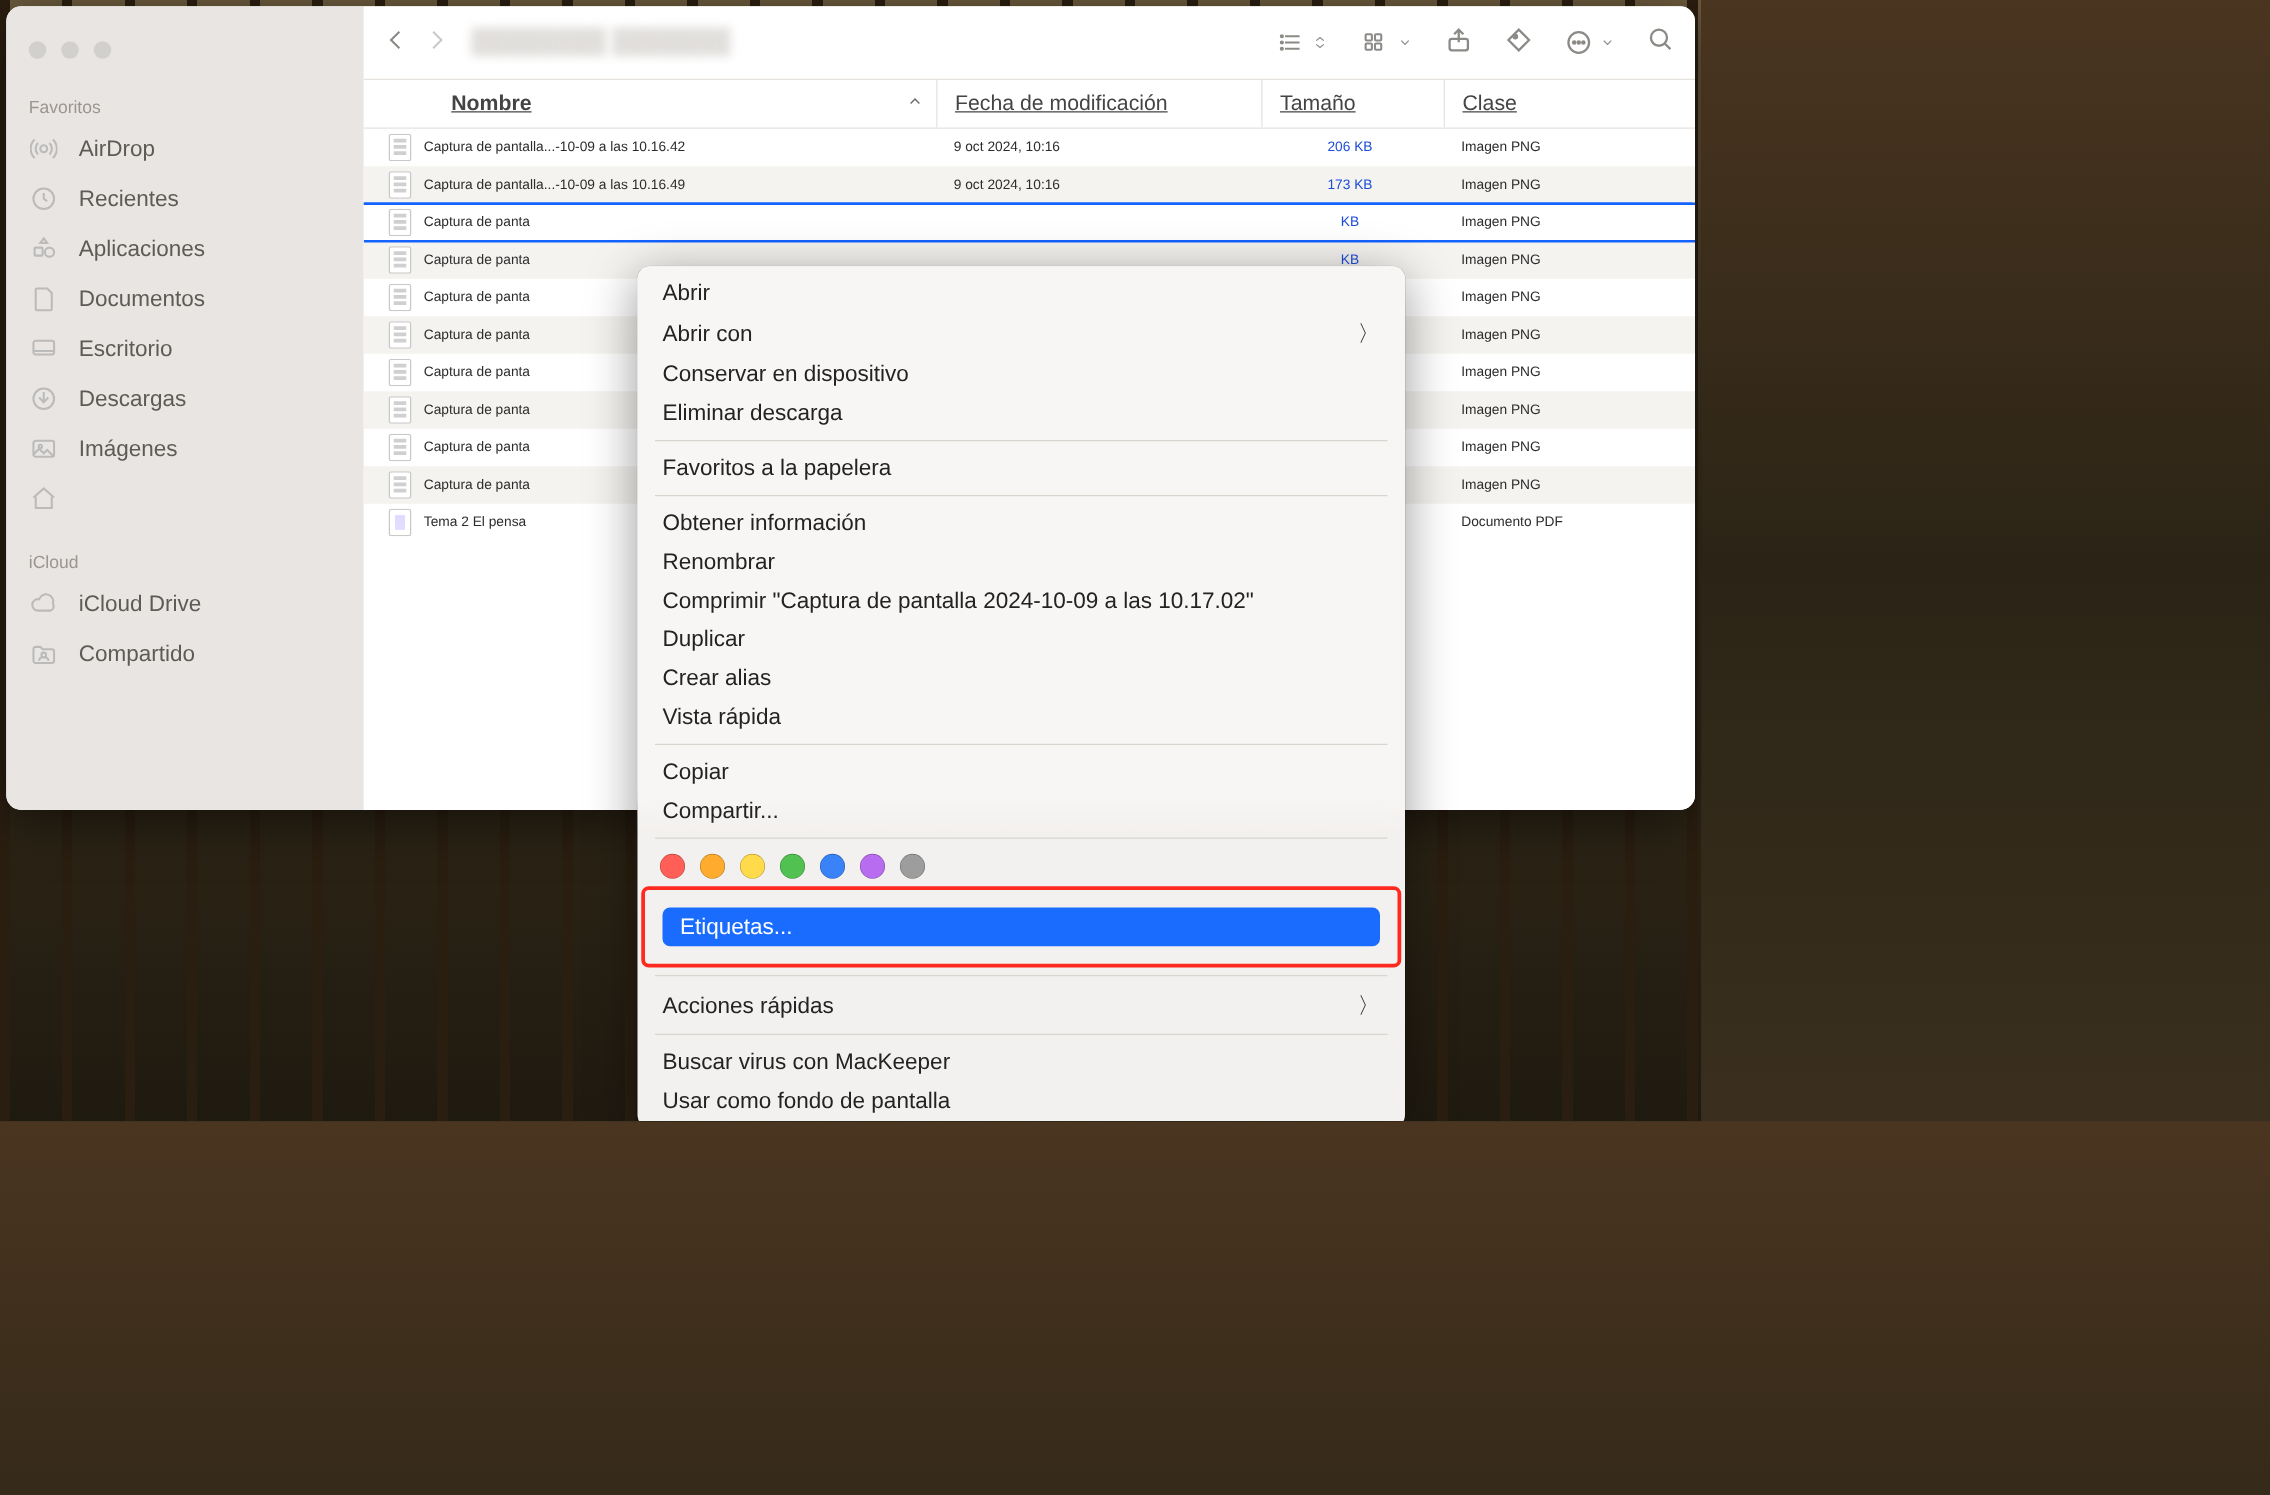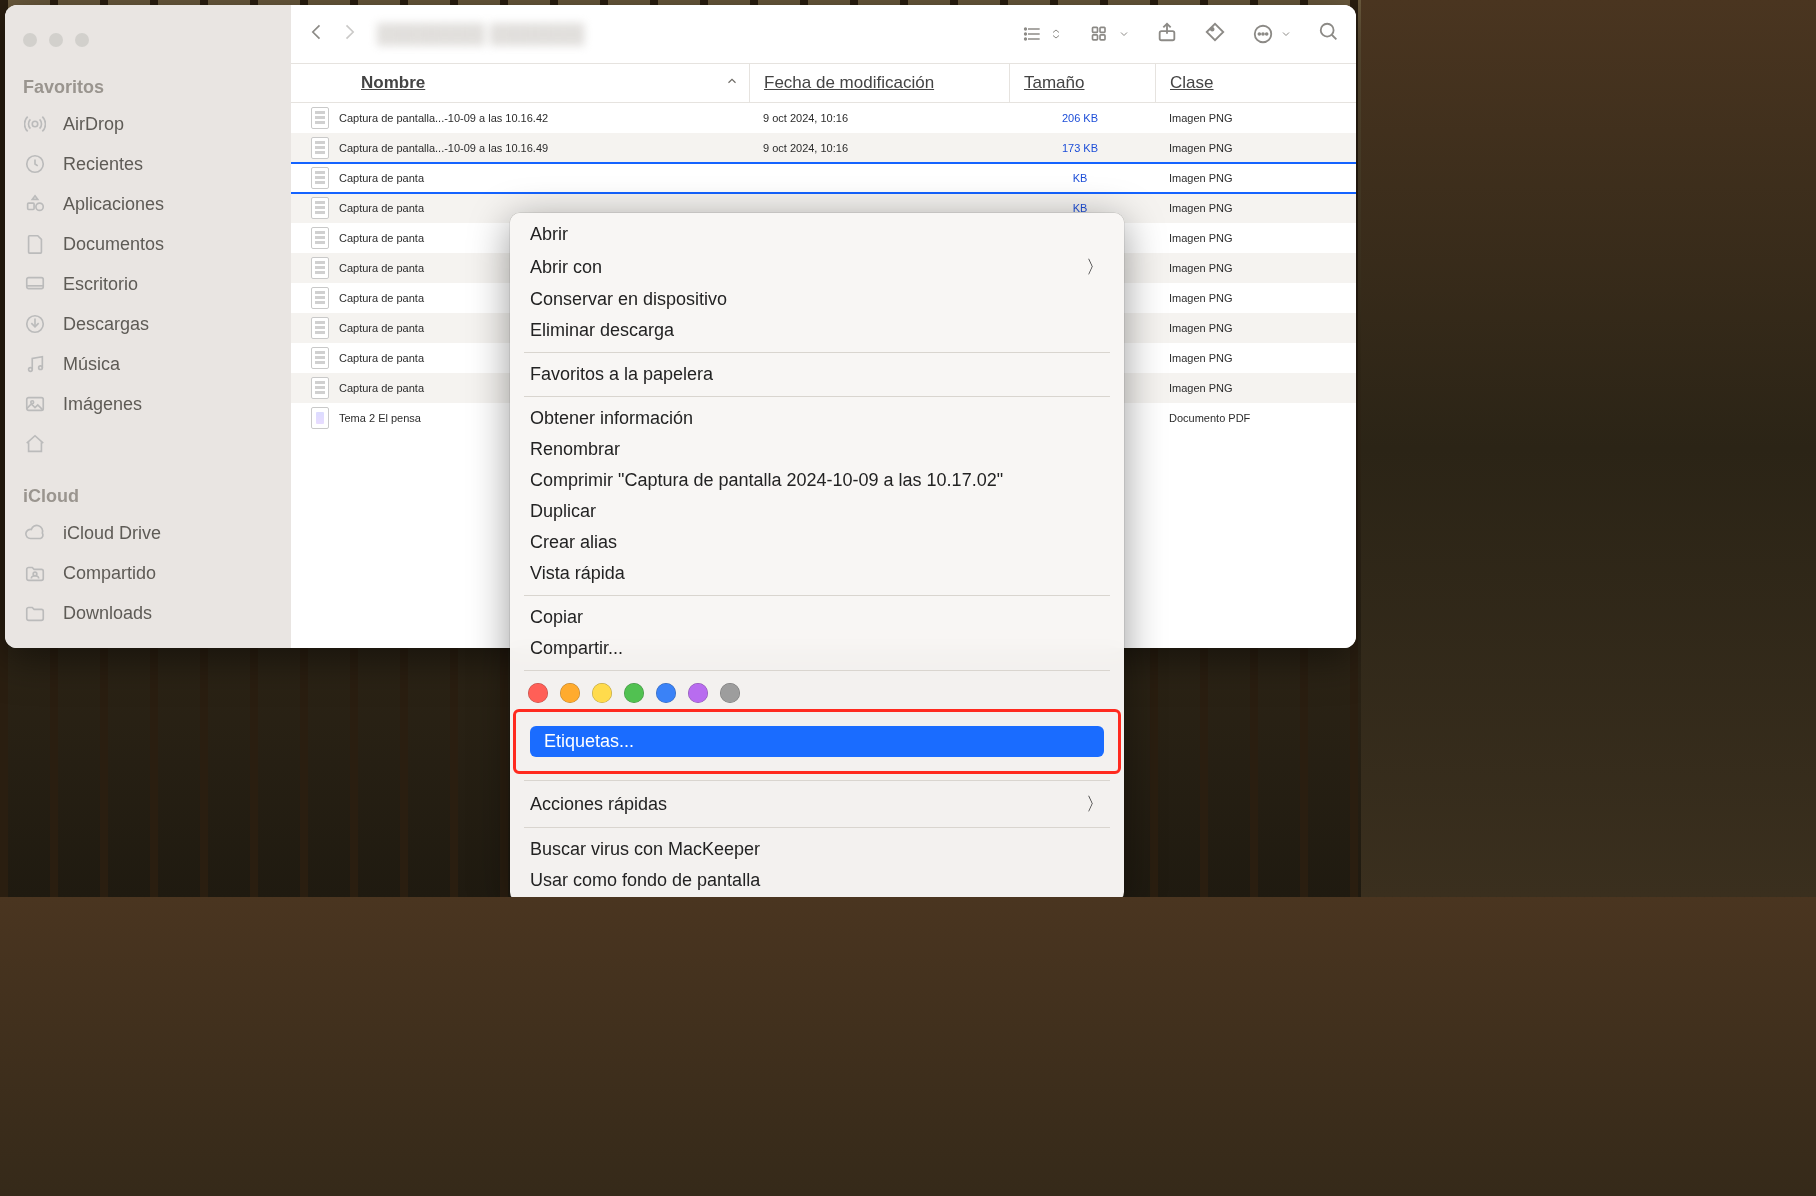"Favoritos" .sec-title { font-size: 18px -> 14px; font-weight: 700 -> 400 }
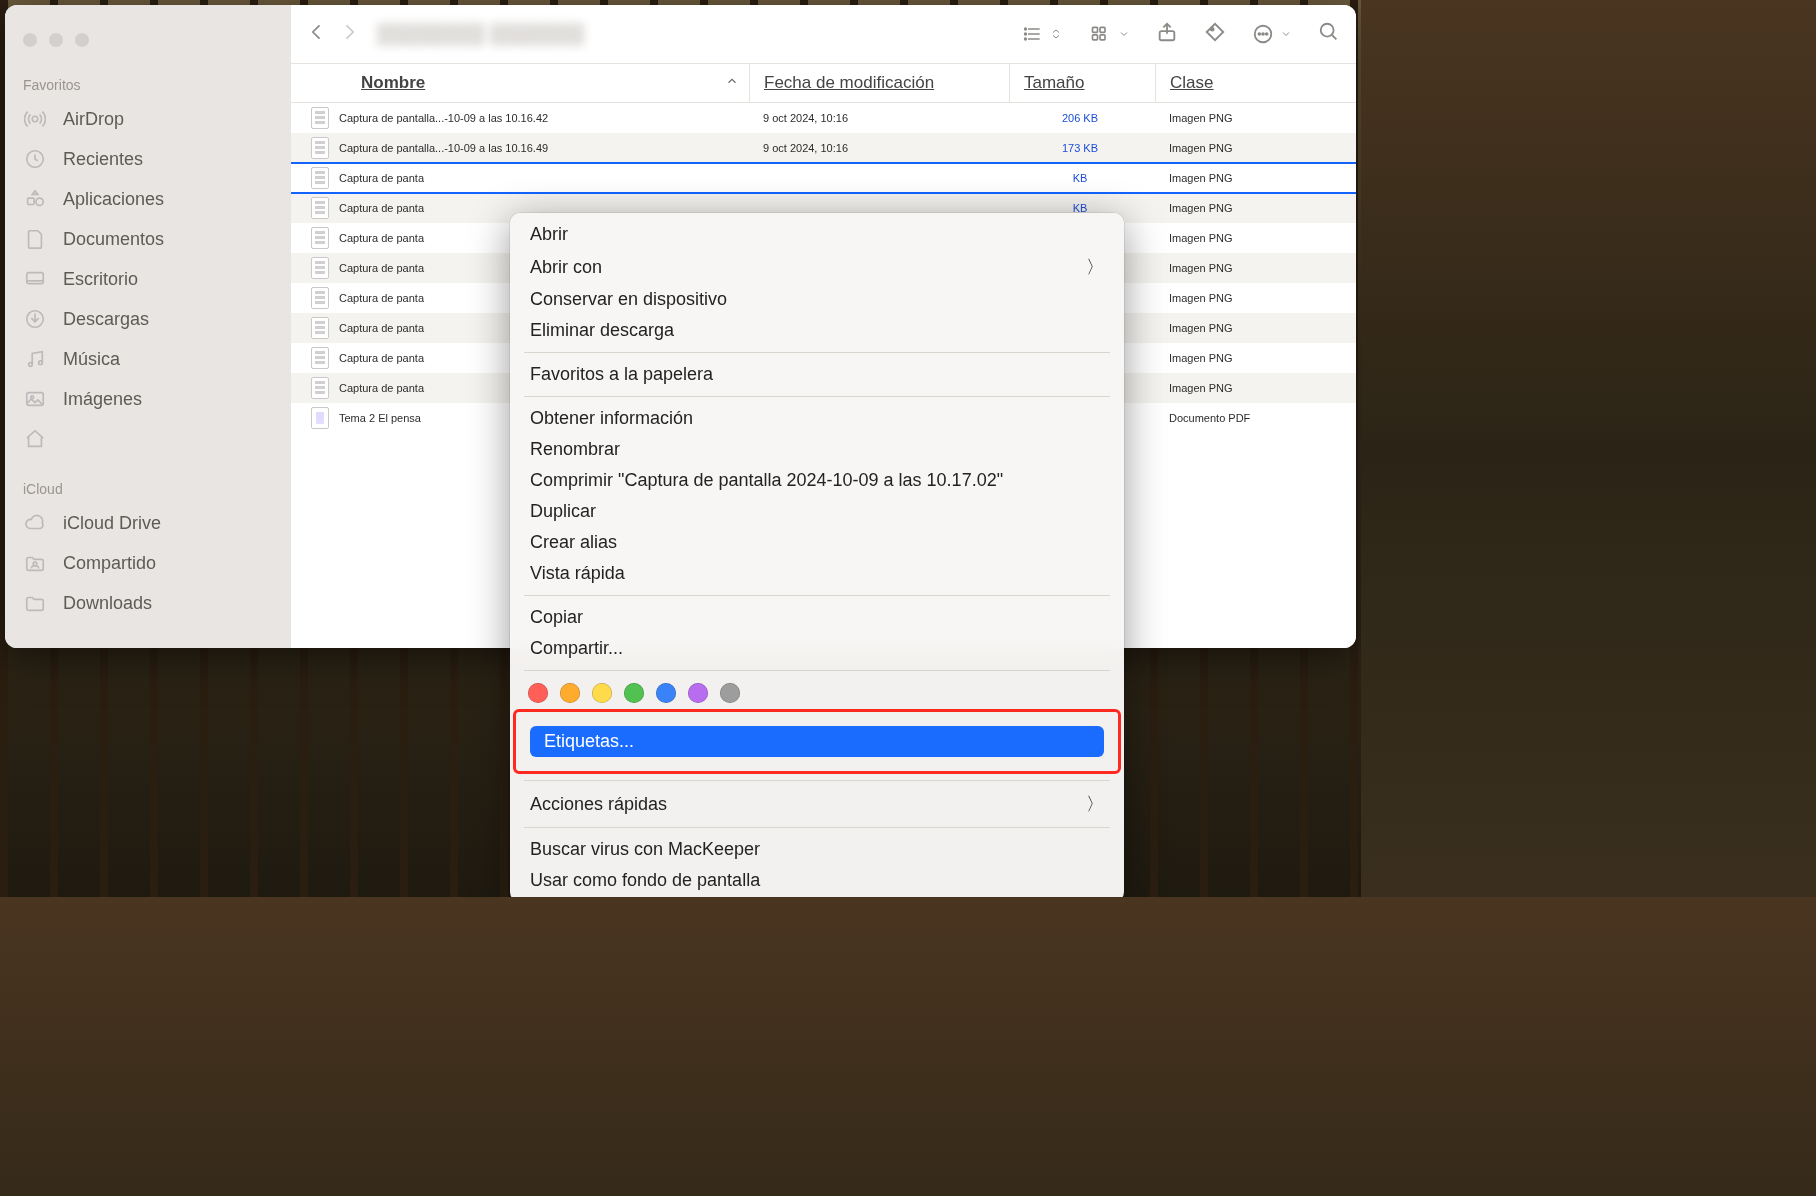"Música" div.sb-item { html: <div> <span> <svg> <path></path> <circle></circle> <circle></circle> </svg> </span> <span>Música</span> </div> -> none }
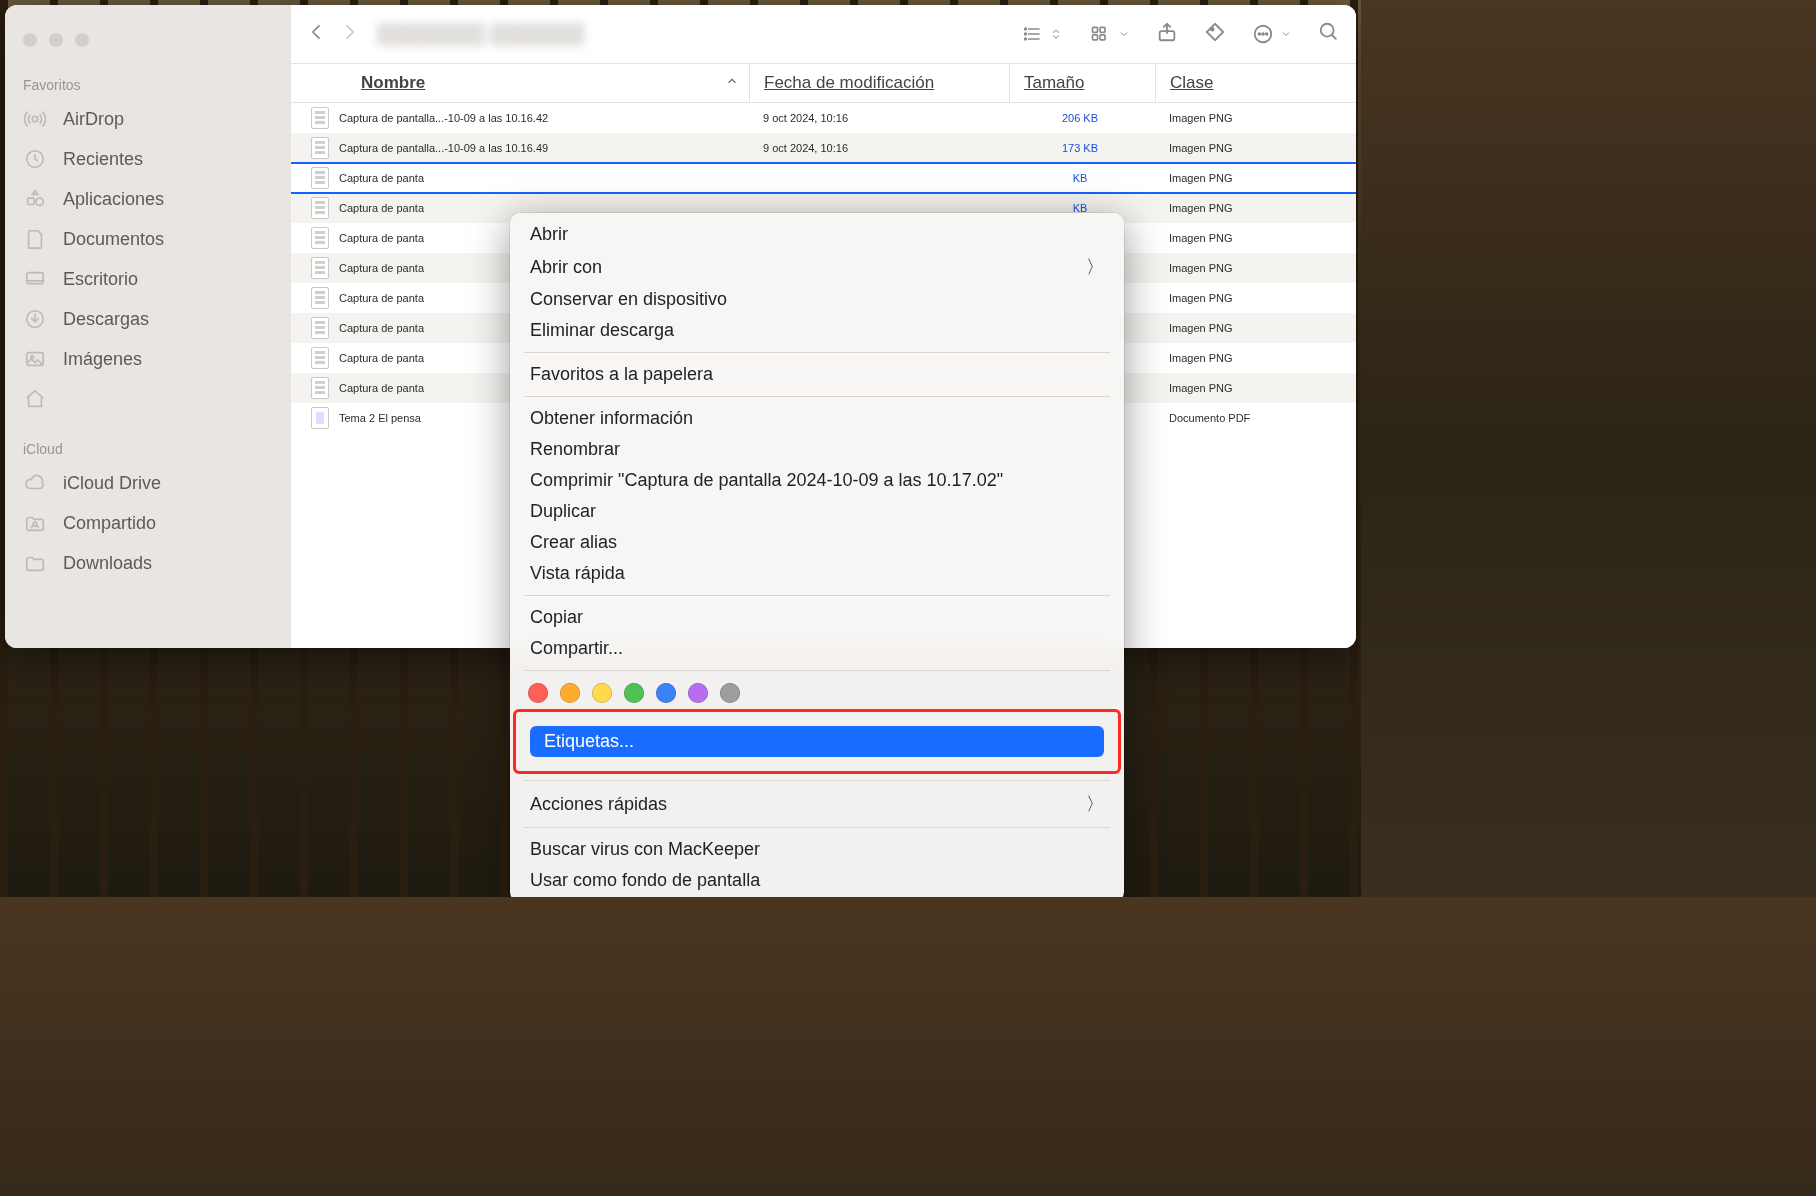"Downloads" div.sb-item { html: <div> <span> <svg> <path></path> </svg> </span> <span>Downloads</span> </div> -> none }
